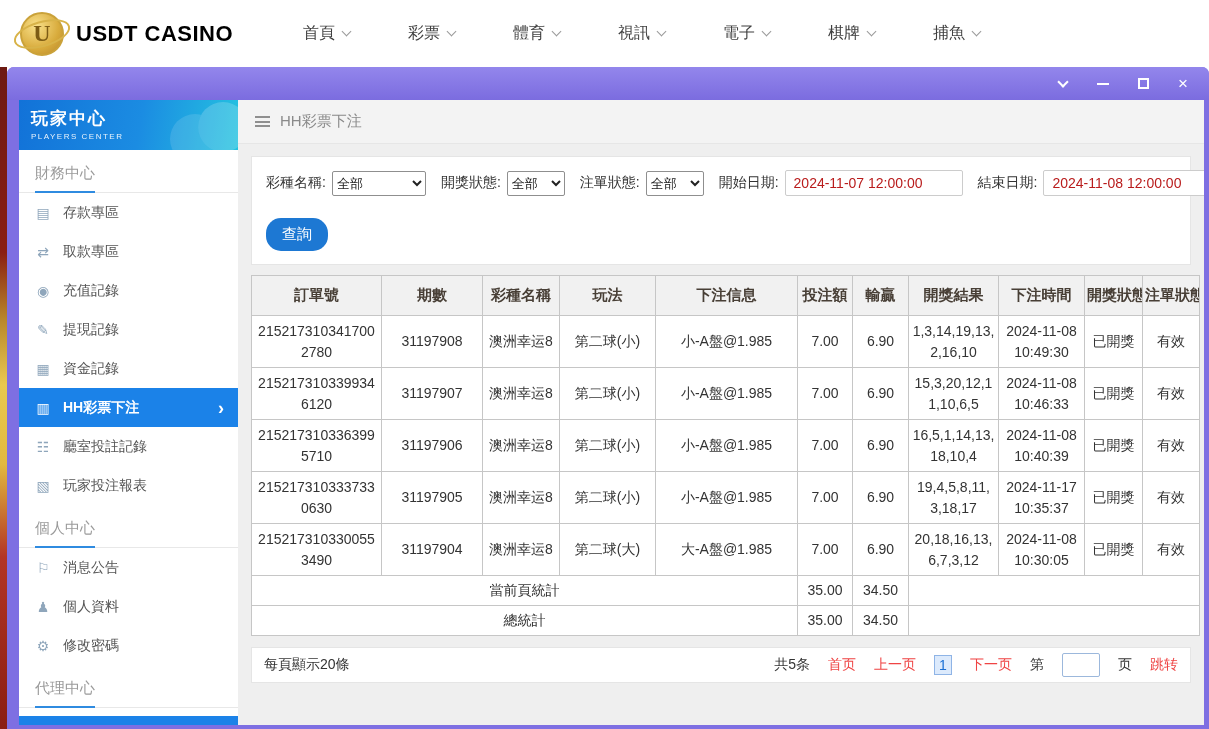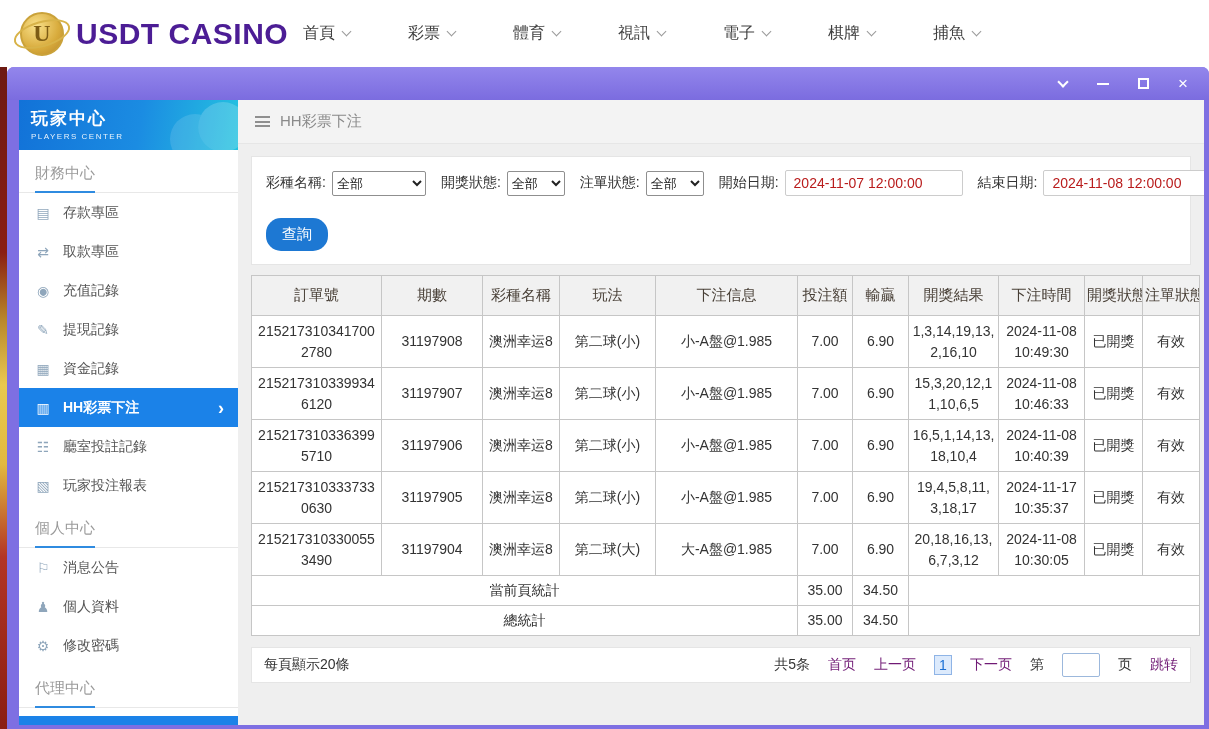"USDT CASINO" .logo-text { color: #4c1d95 -> #000000; font-size: 30px -> 22px }
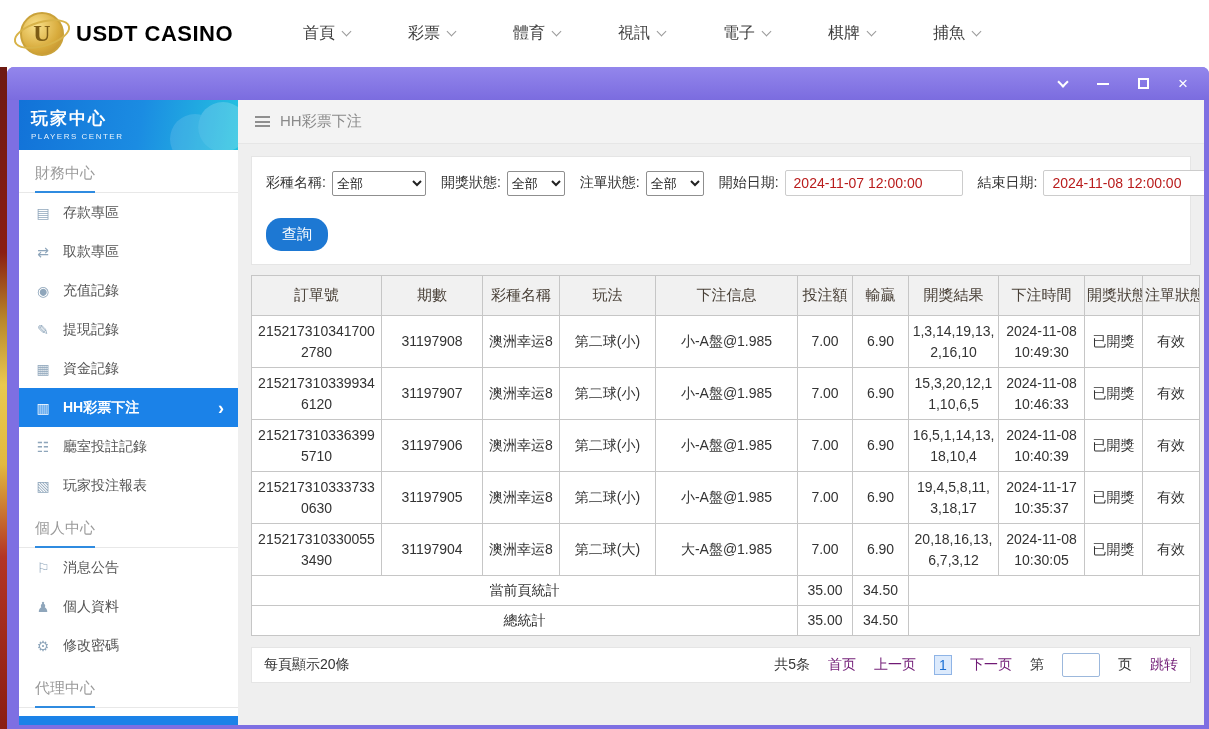"訂單號" th { font-weight: normal -> bold }
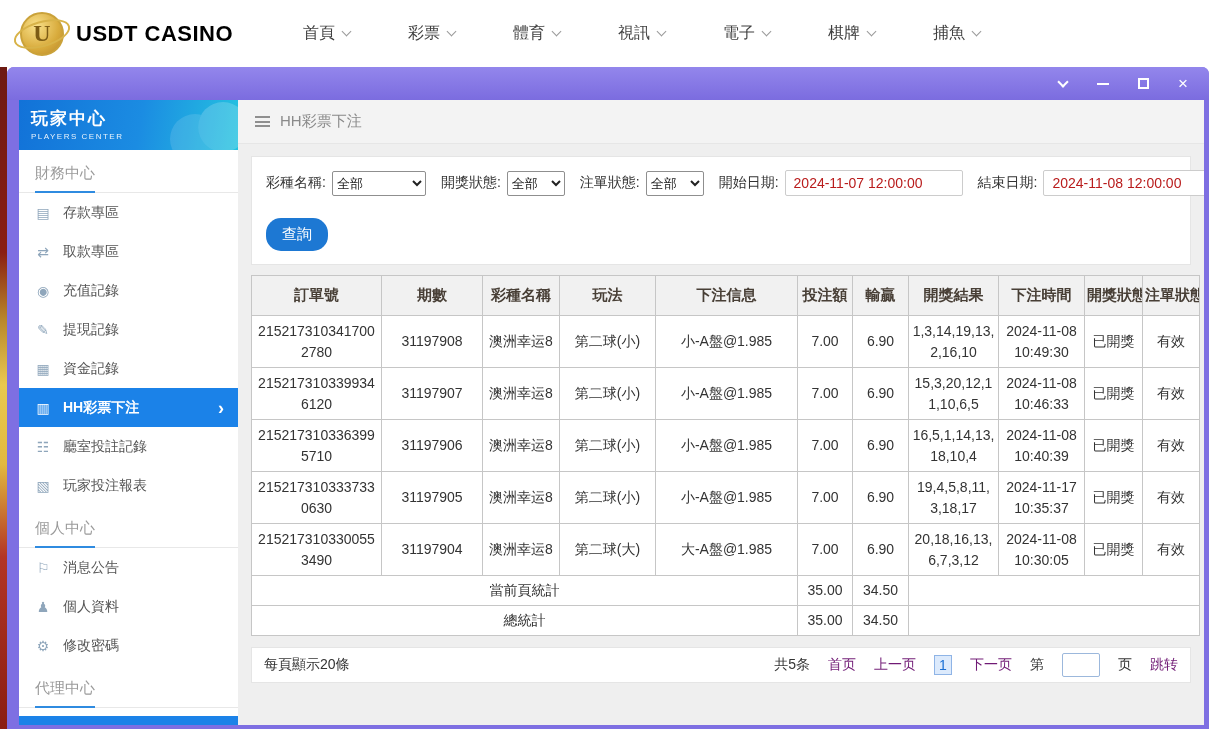"首页" .pager a { color: #701a75 -> #ef4444 }
